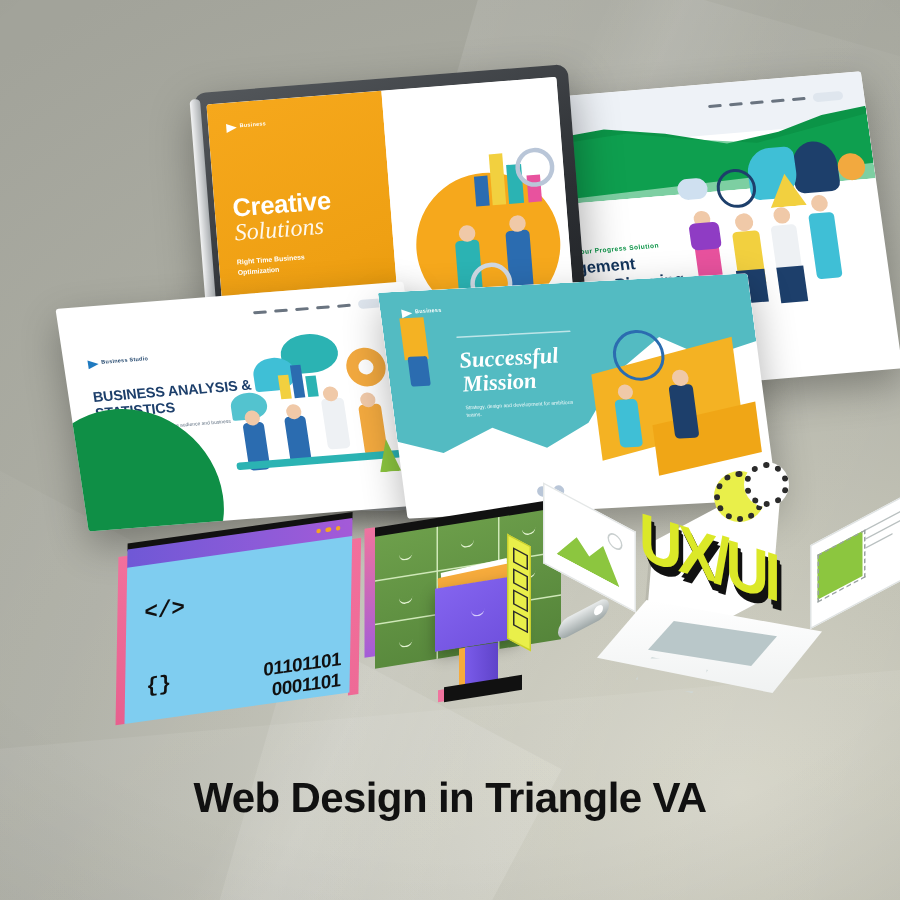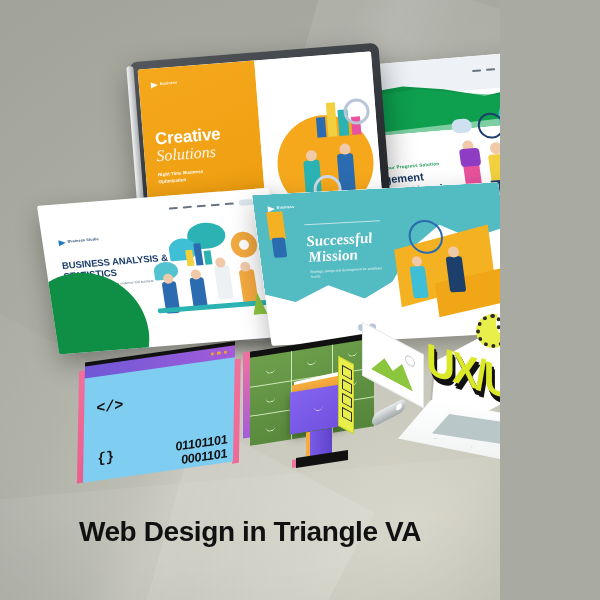"Web Design in Triangle VA" #stage { width: 500px -> 600px }
